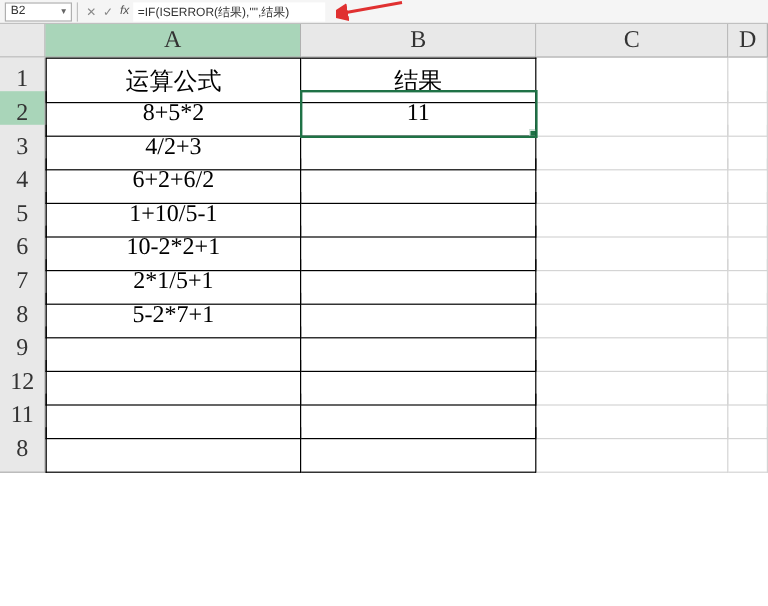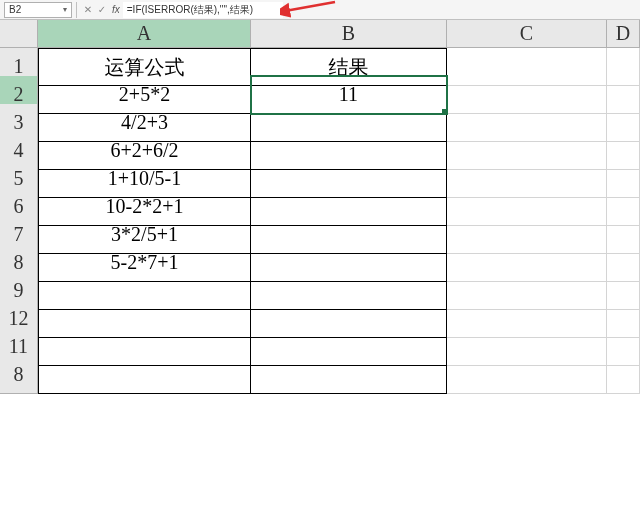"B2" .name-box { width: 68px -> 56px }
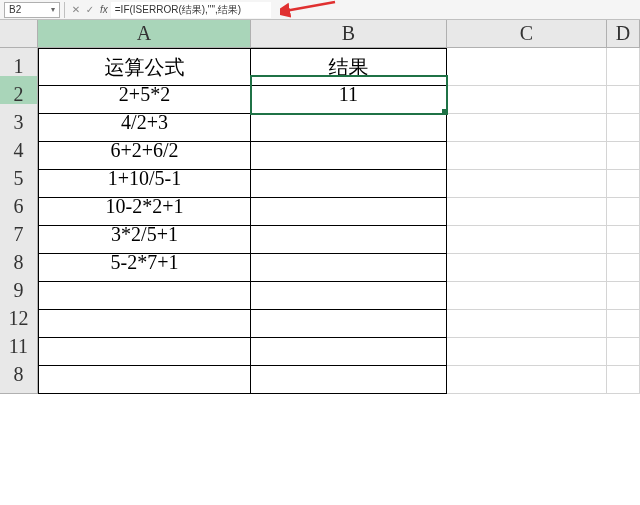"2+5*2" div.cell { text: 2+5 -> 8+5 }
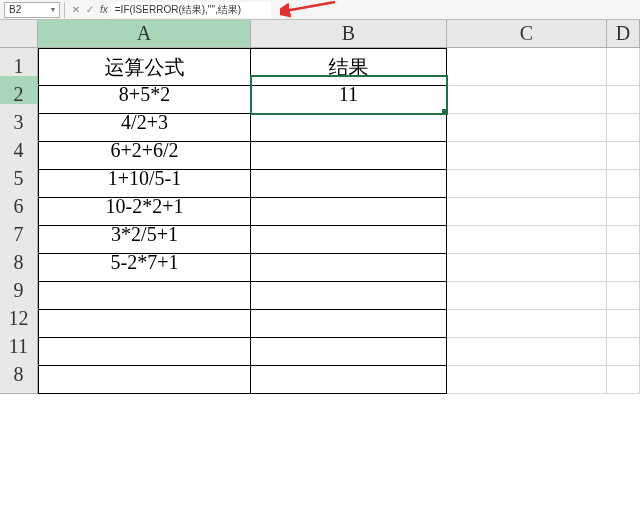"3*2/5+1" div.cell { text: 3*2/5+1 -> 2*1/5+1 }
